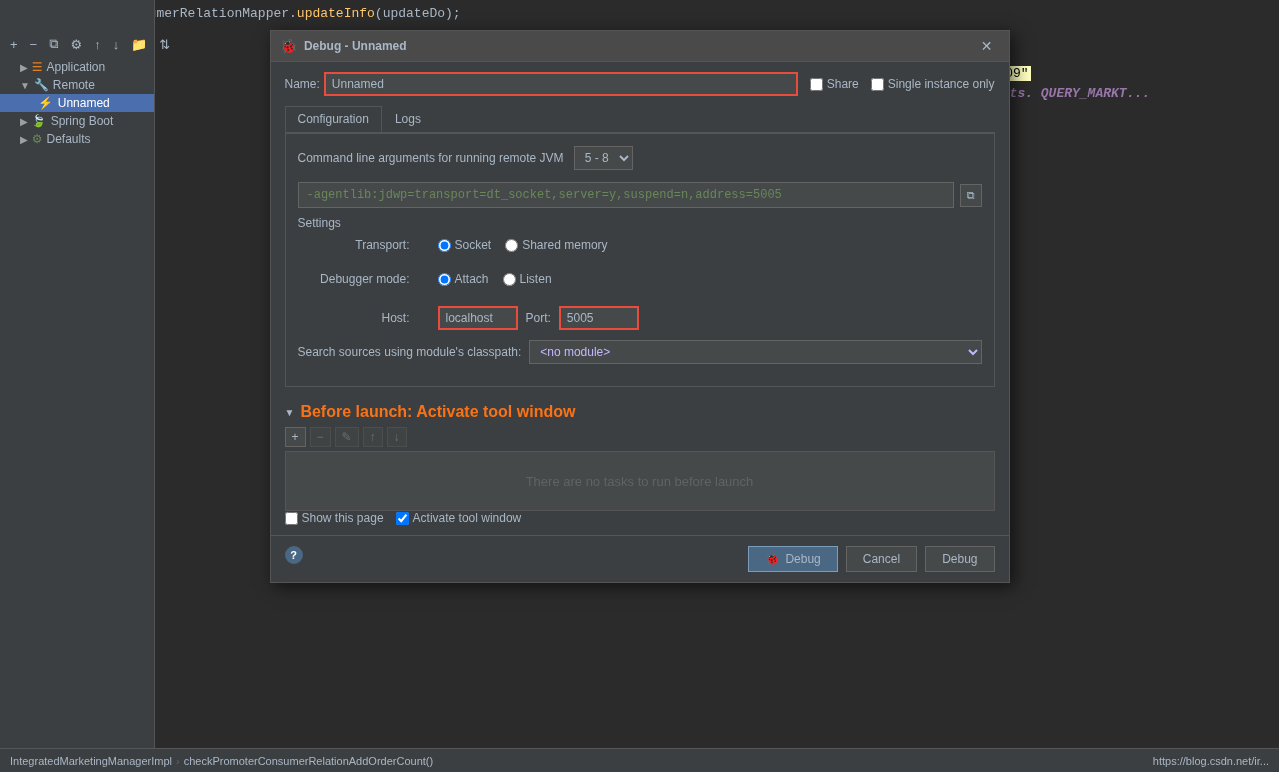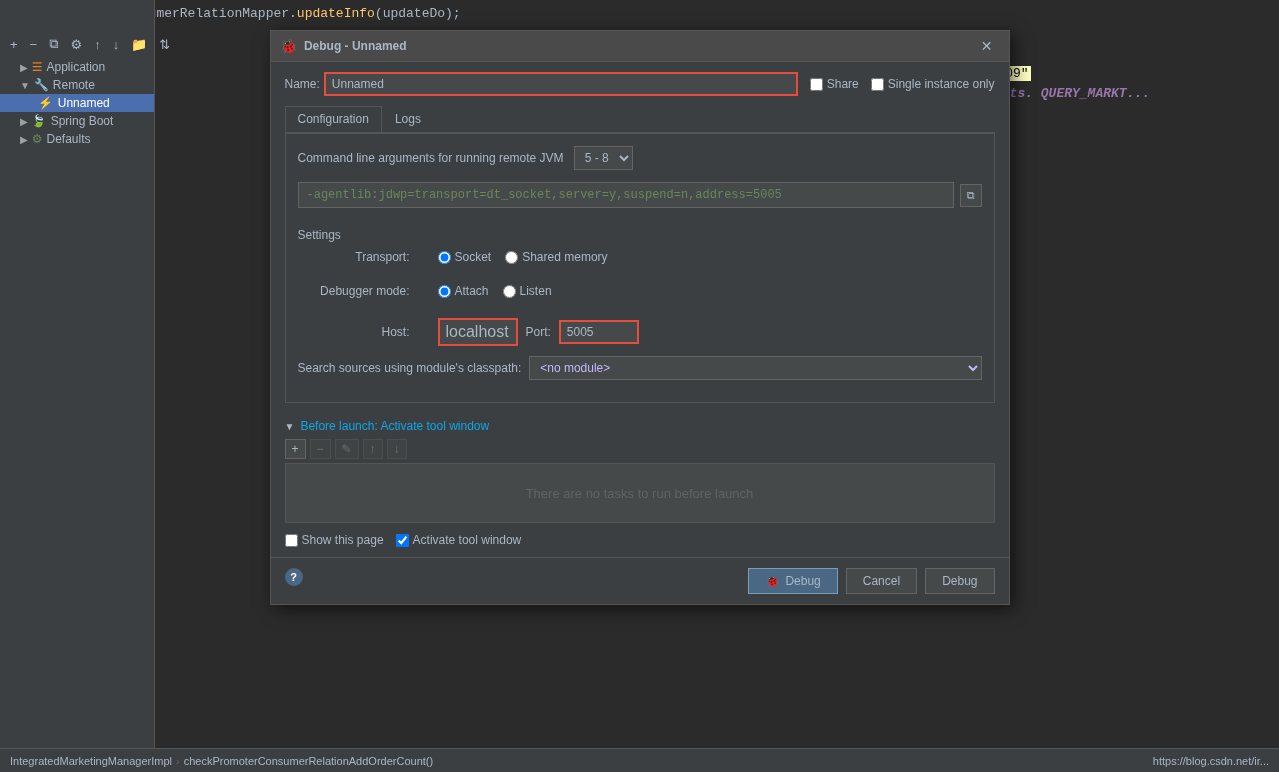"-agentlib:jdwp=transport=dt_socket,serve" .cmd-string-row { margin-bottom: 20px -> 8px }
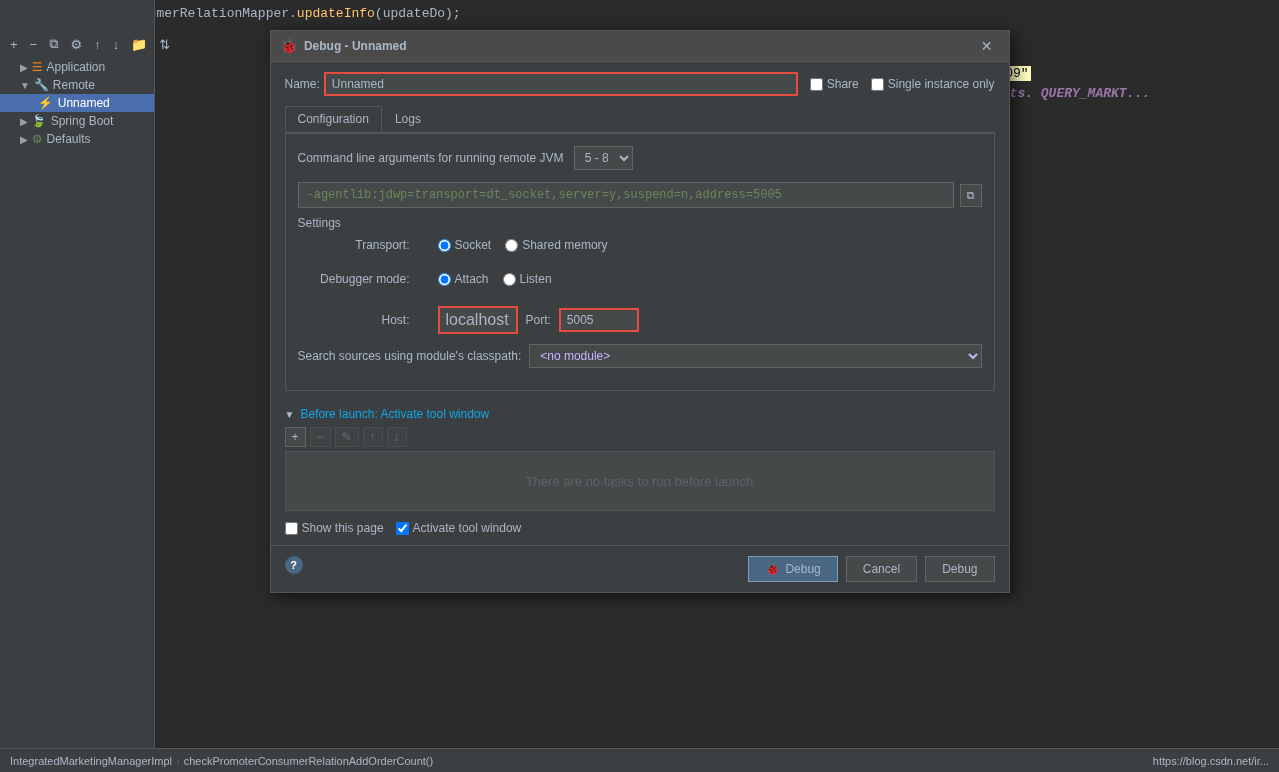"localhost" .host-input { font-size: 16px -> 12px }
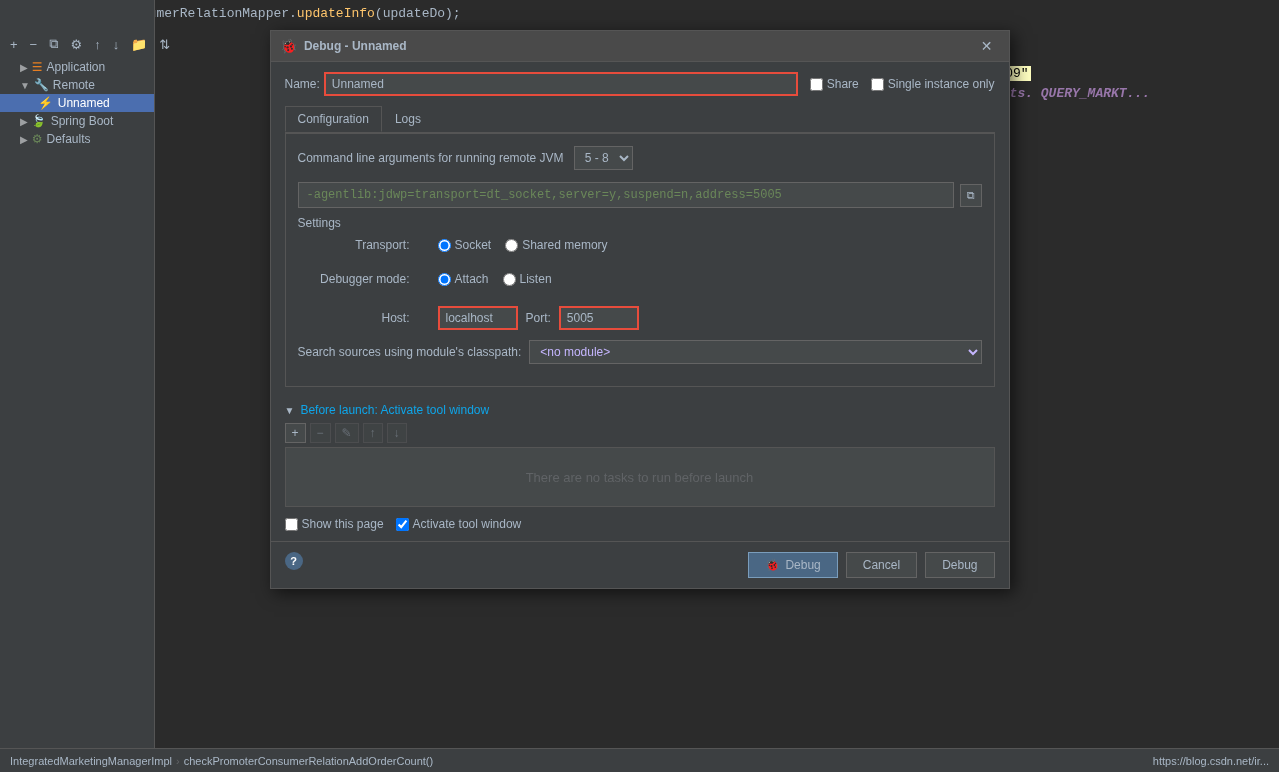"Before launch: Activate tool window" .before-launch-title { color: #0ea5e9 -> #f97316; font-size: 12px -> 16px; font-weight: none -> bold }
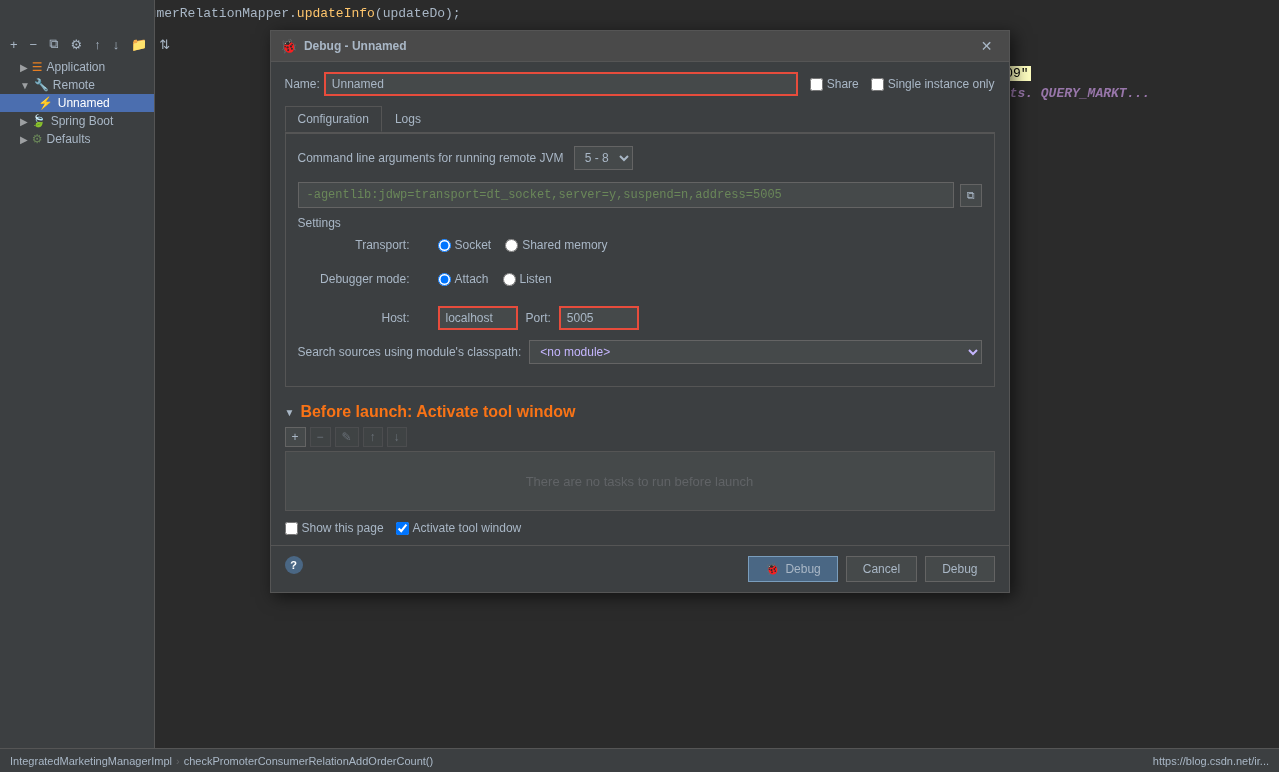"Show this page" .bottom-checkboxes { margin-top: 10px -> 0 }
